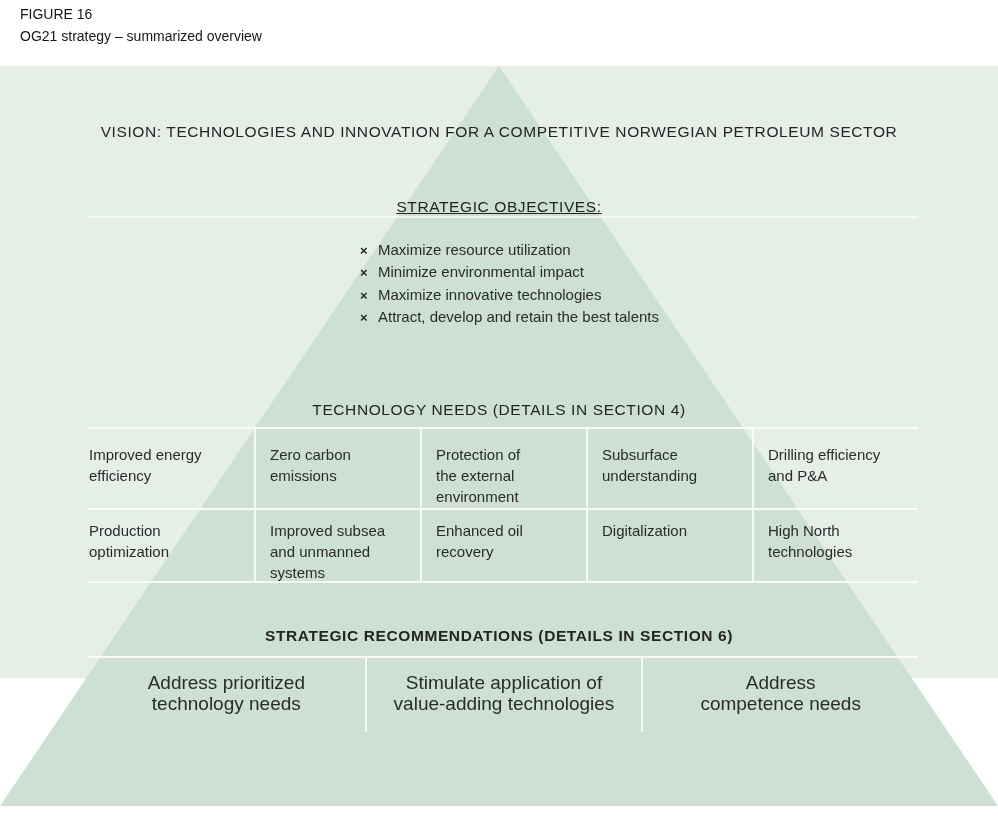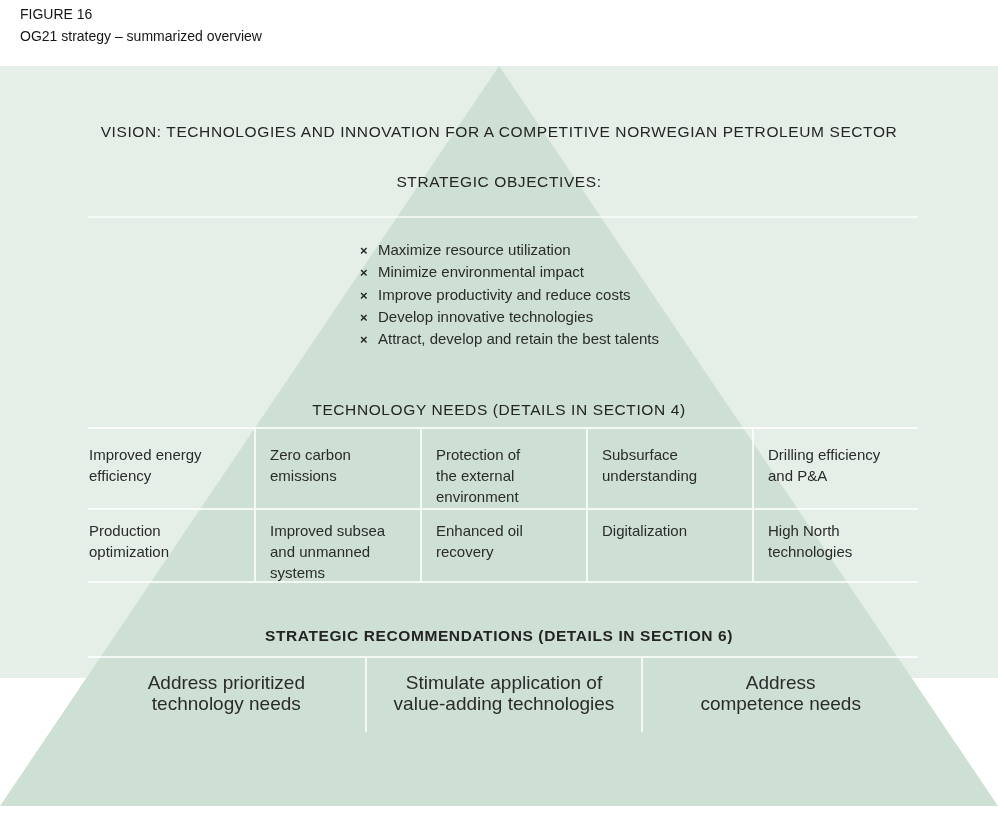"STRATEGIC OBJECTIVES:" .obj-heading { text-decoration: none -> underline; top: 107px -> 132px }
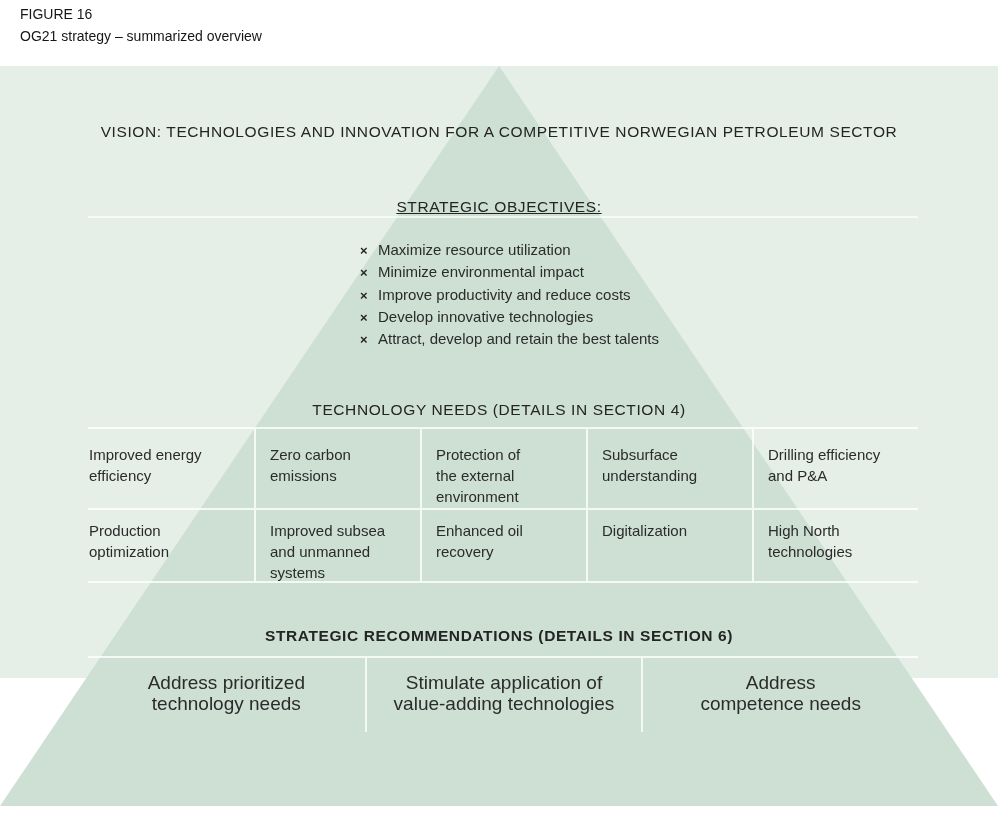"× Improve productivity and reduce" li { html: <li><span>×</span><span>Improve productivity and reduce costs</span></li> -> none }
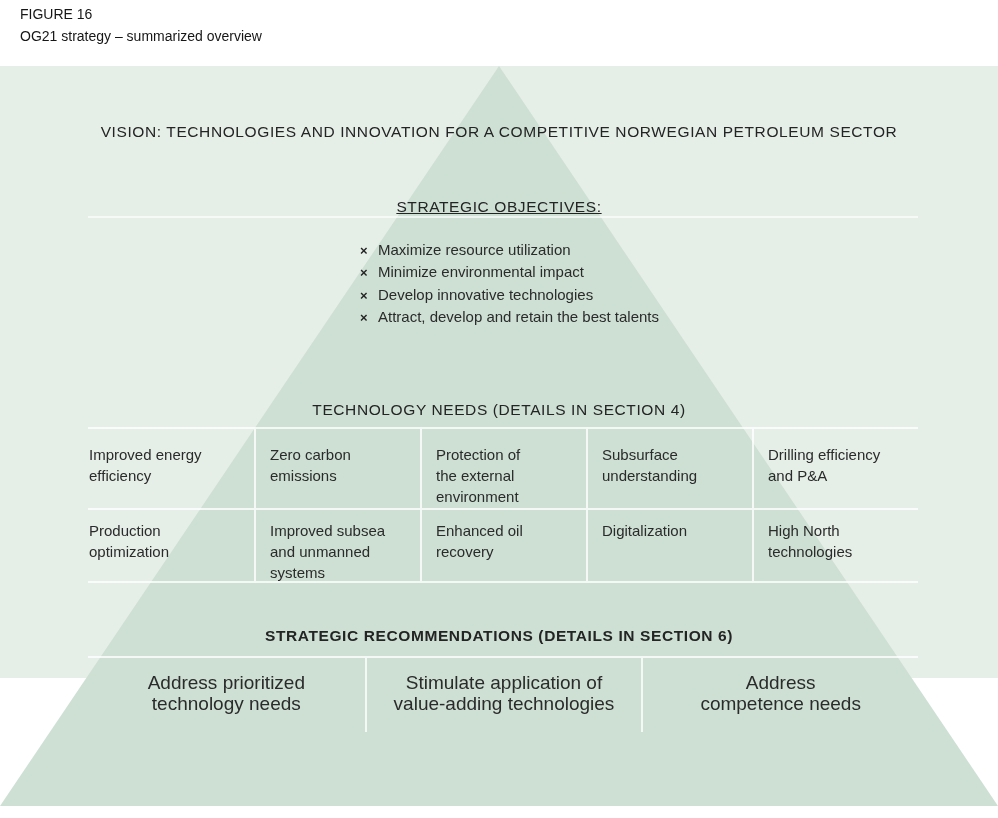"Develop innovative technologies" span { text: Develop -> Maximize }
